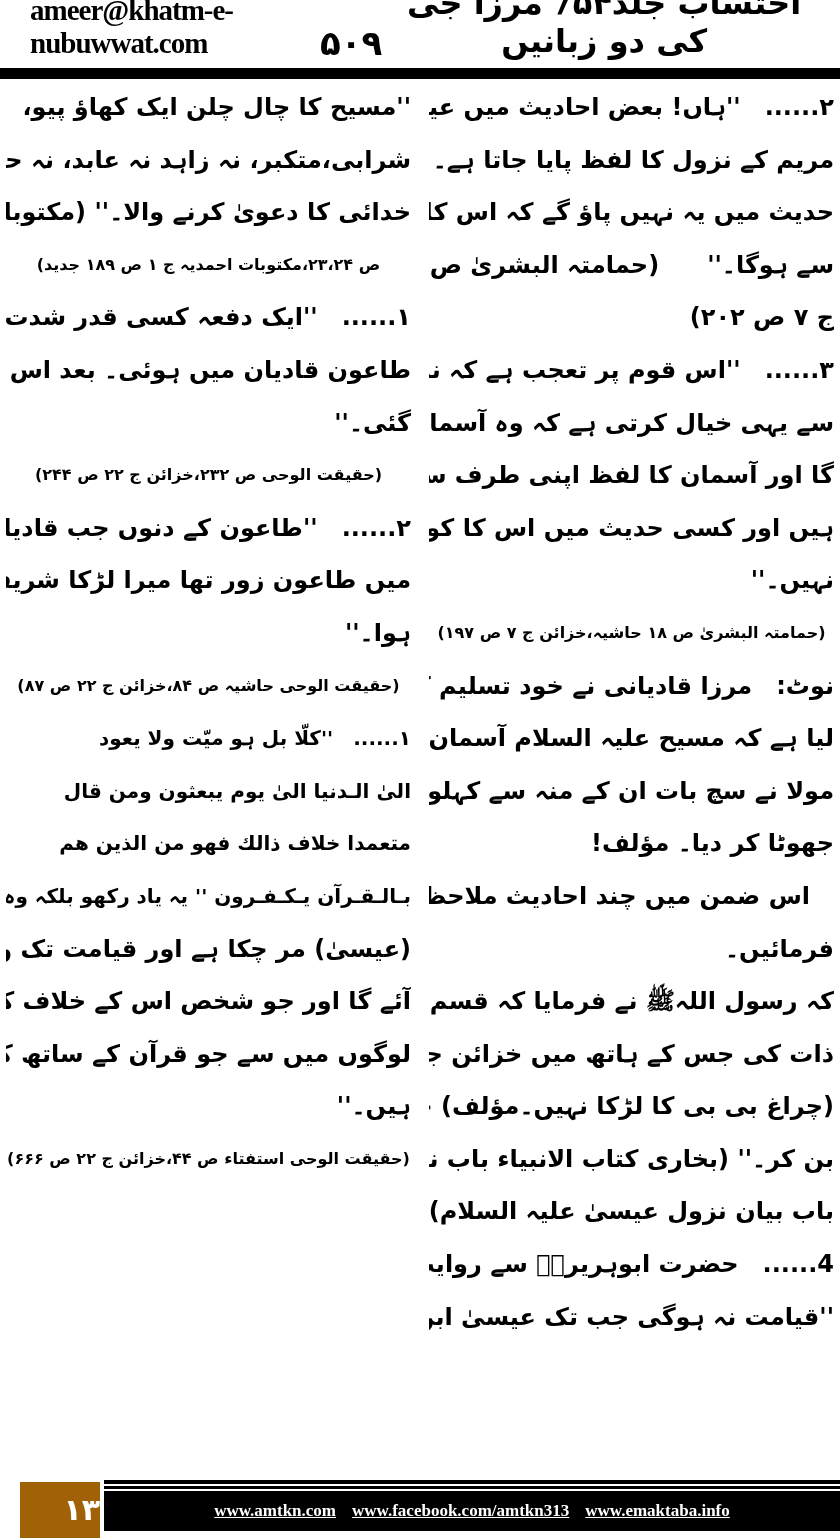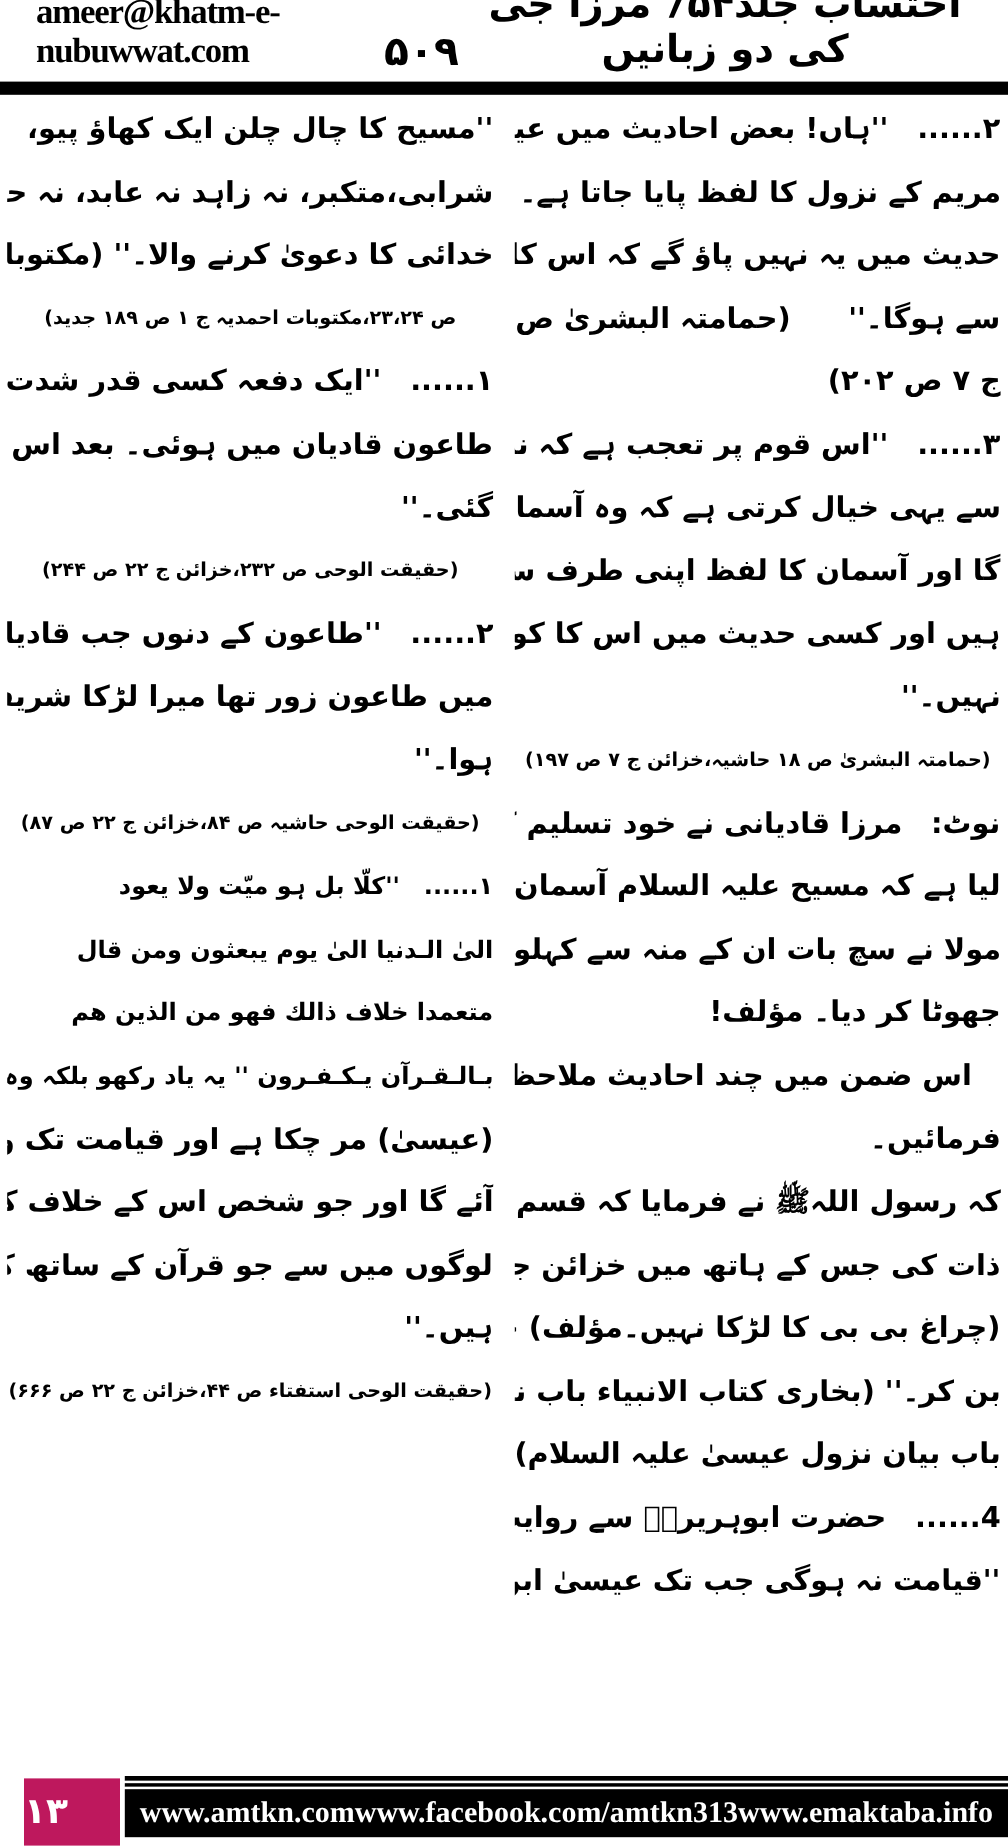"۱۳" .footer-box { background: #be185d -> #a16207; text-align: left -> right }
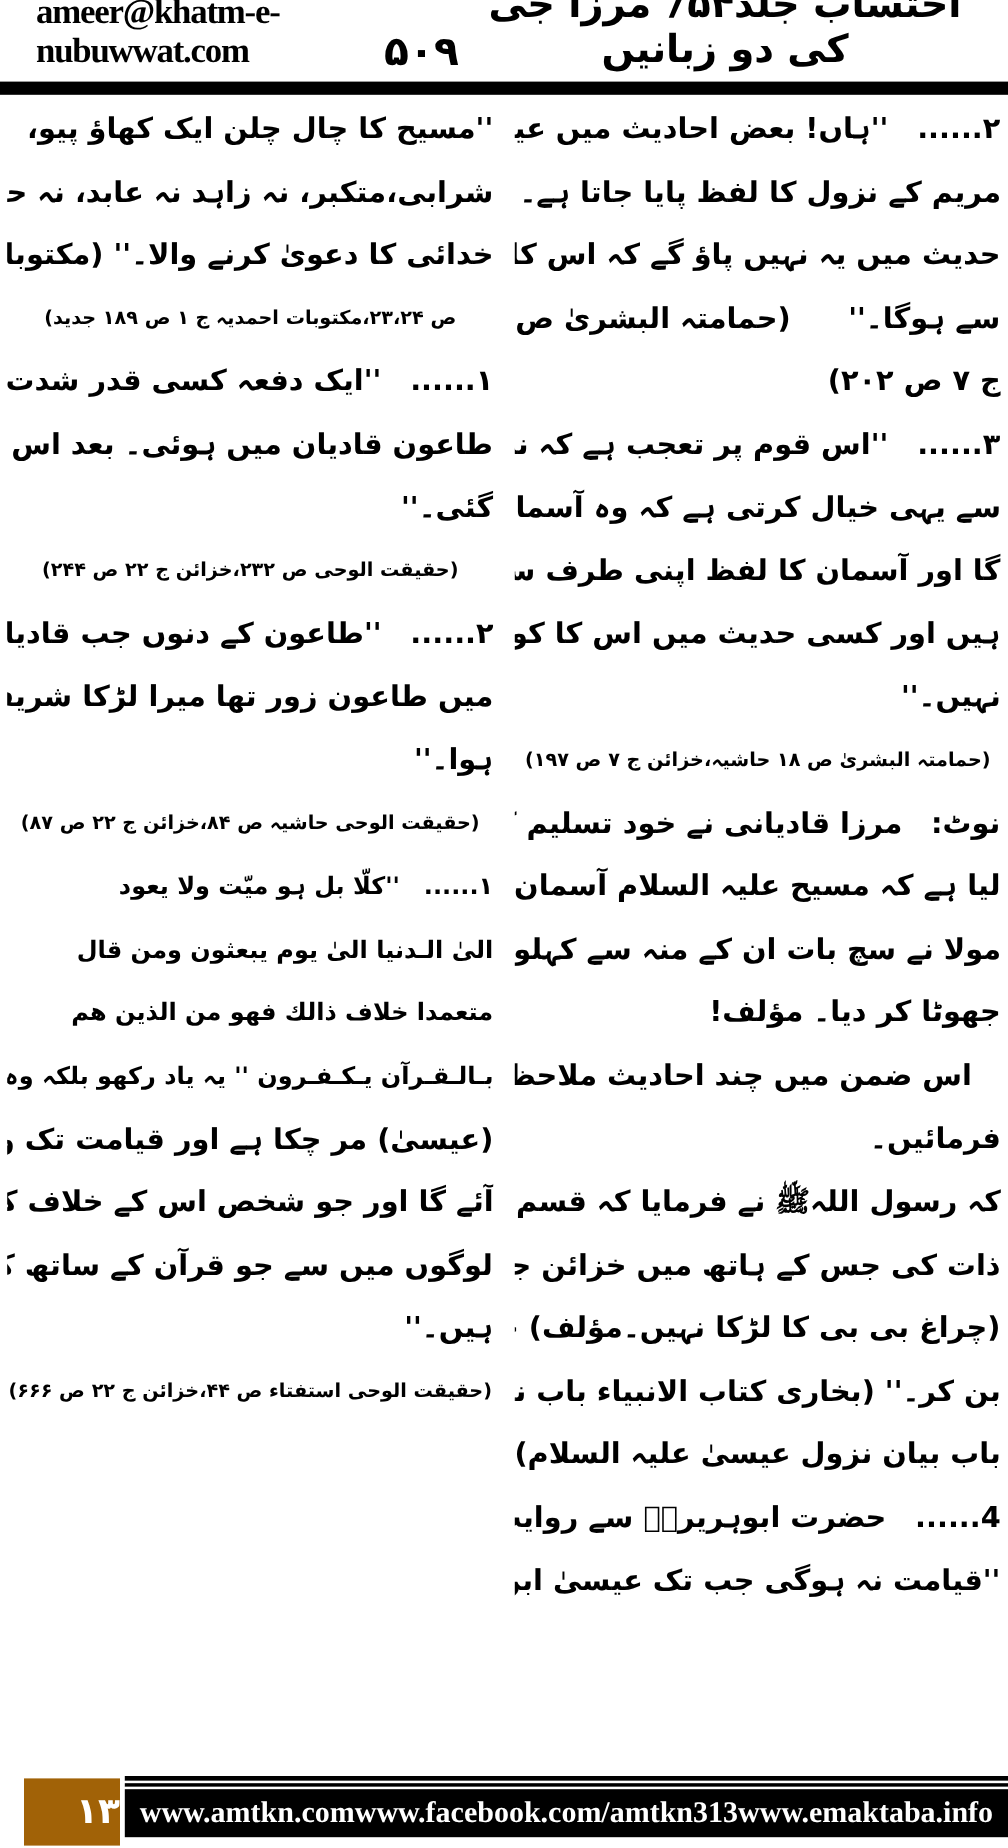"www.amtkn.com" .footer-bar { font-size: 25px -> 17px; gap: 0 -> 16px; text-decoration: none -> underline }
